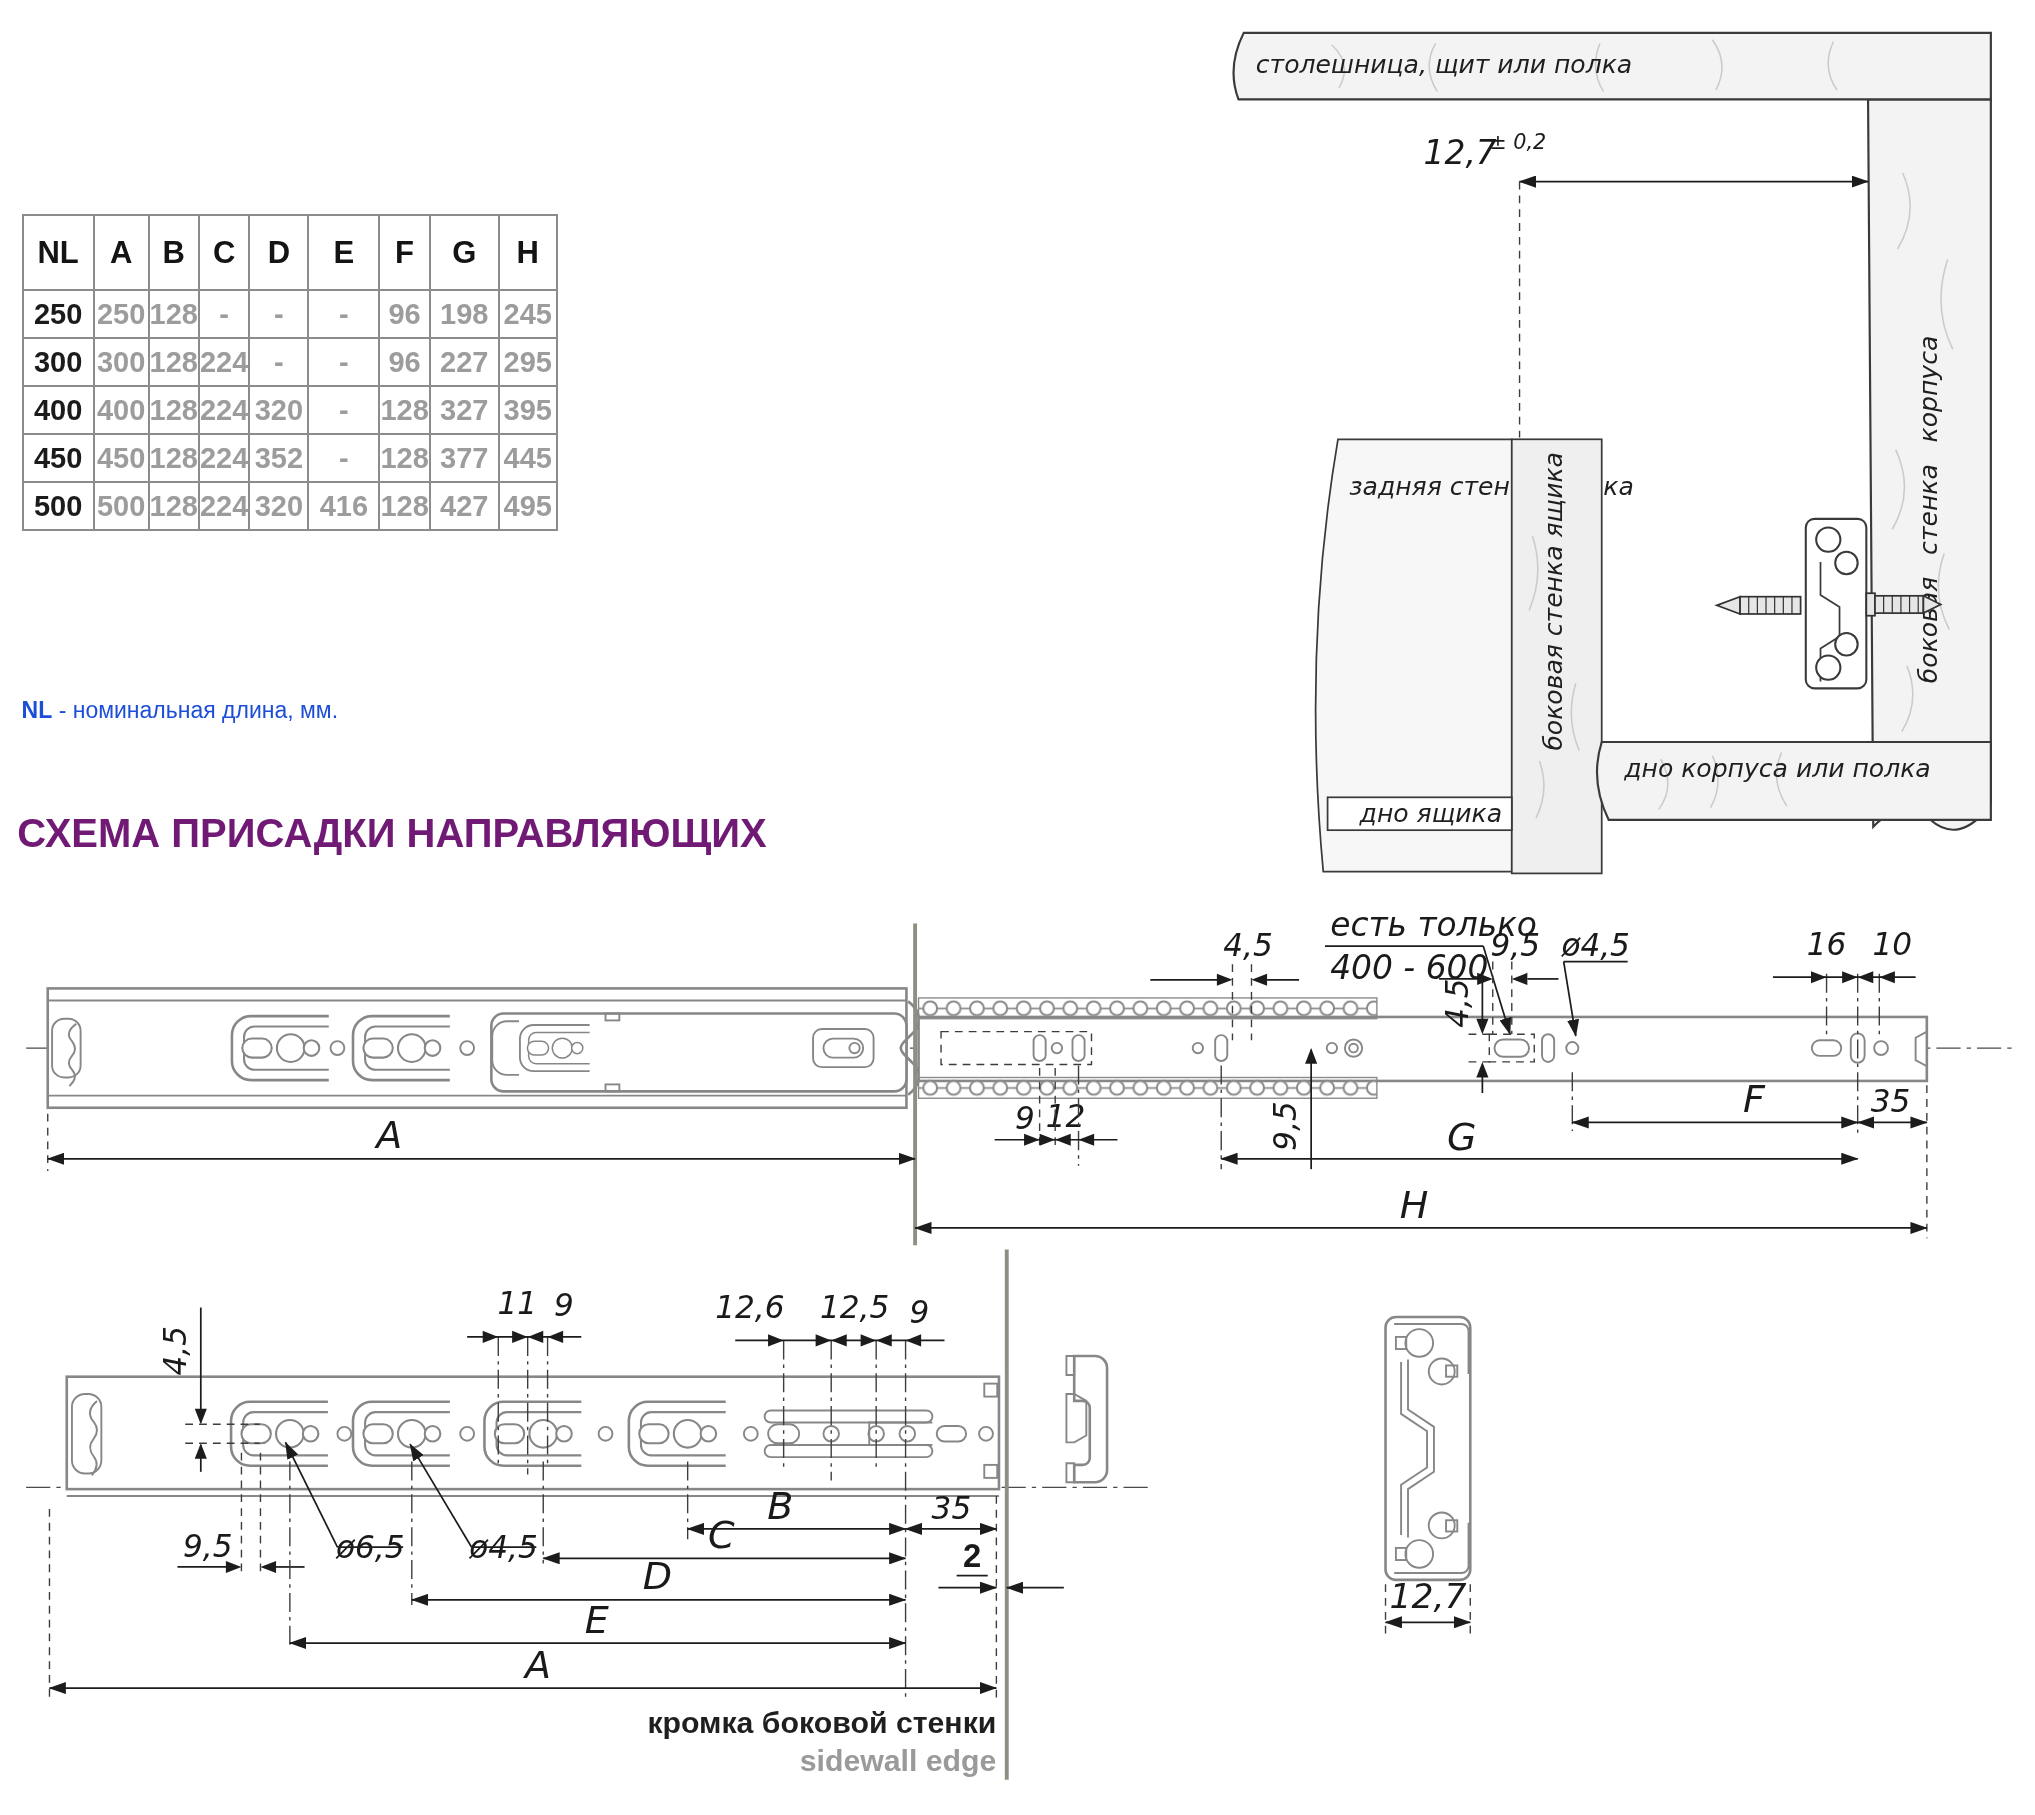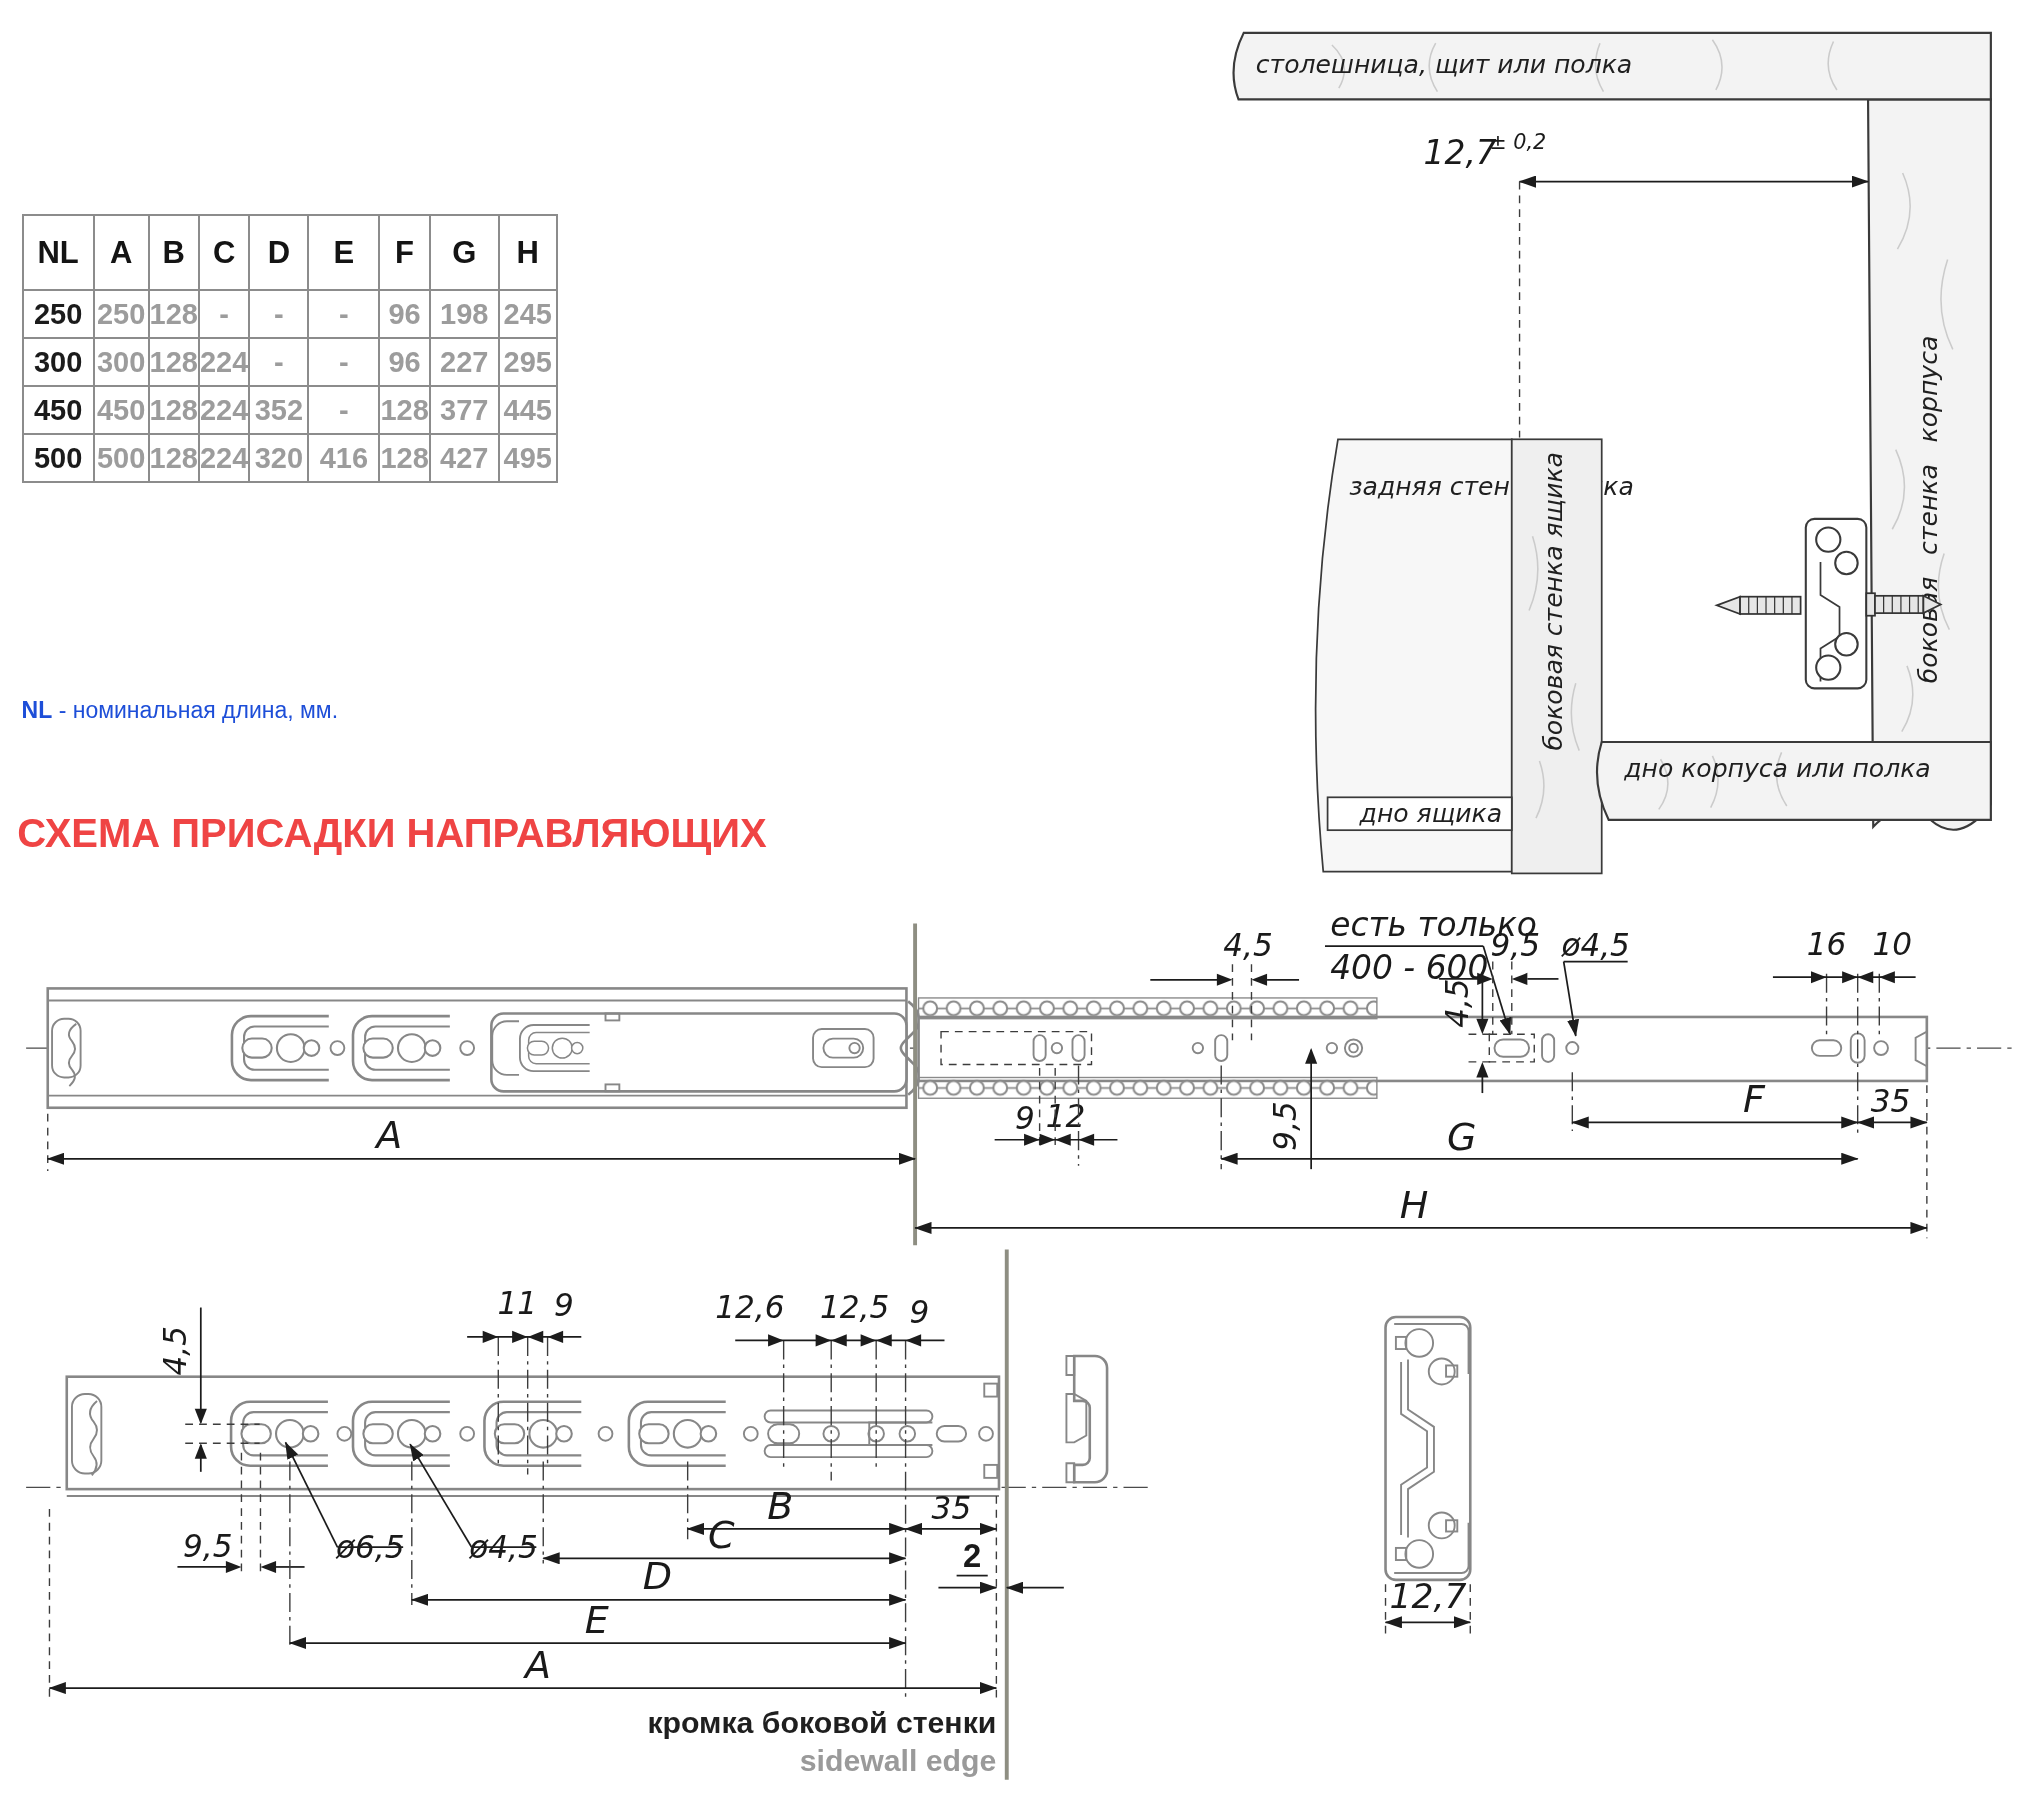"400" tr { html: none -> <tr> <td>400</td> <td>400</td> <td>128</td> <td>224</td> <td>320</td> <td>-</td> <td>128</td> <td>327</td> <td>395</td> </tr> }
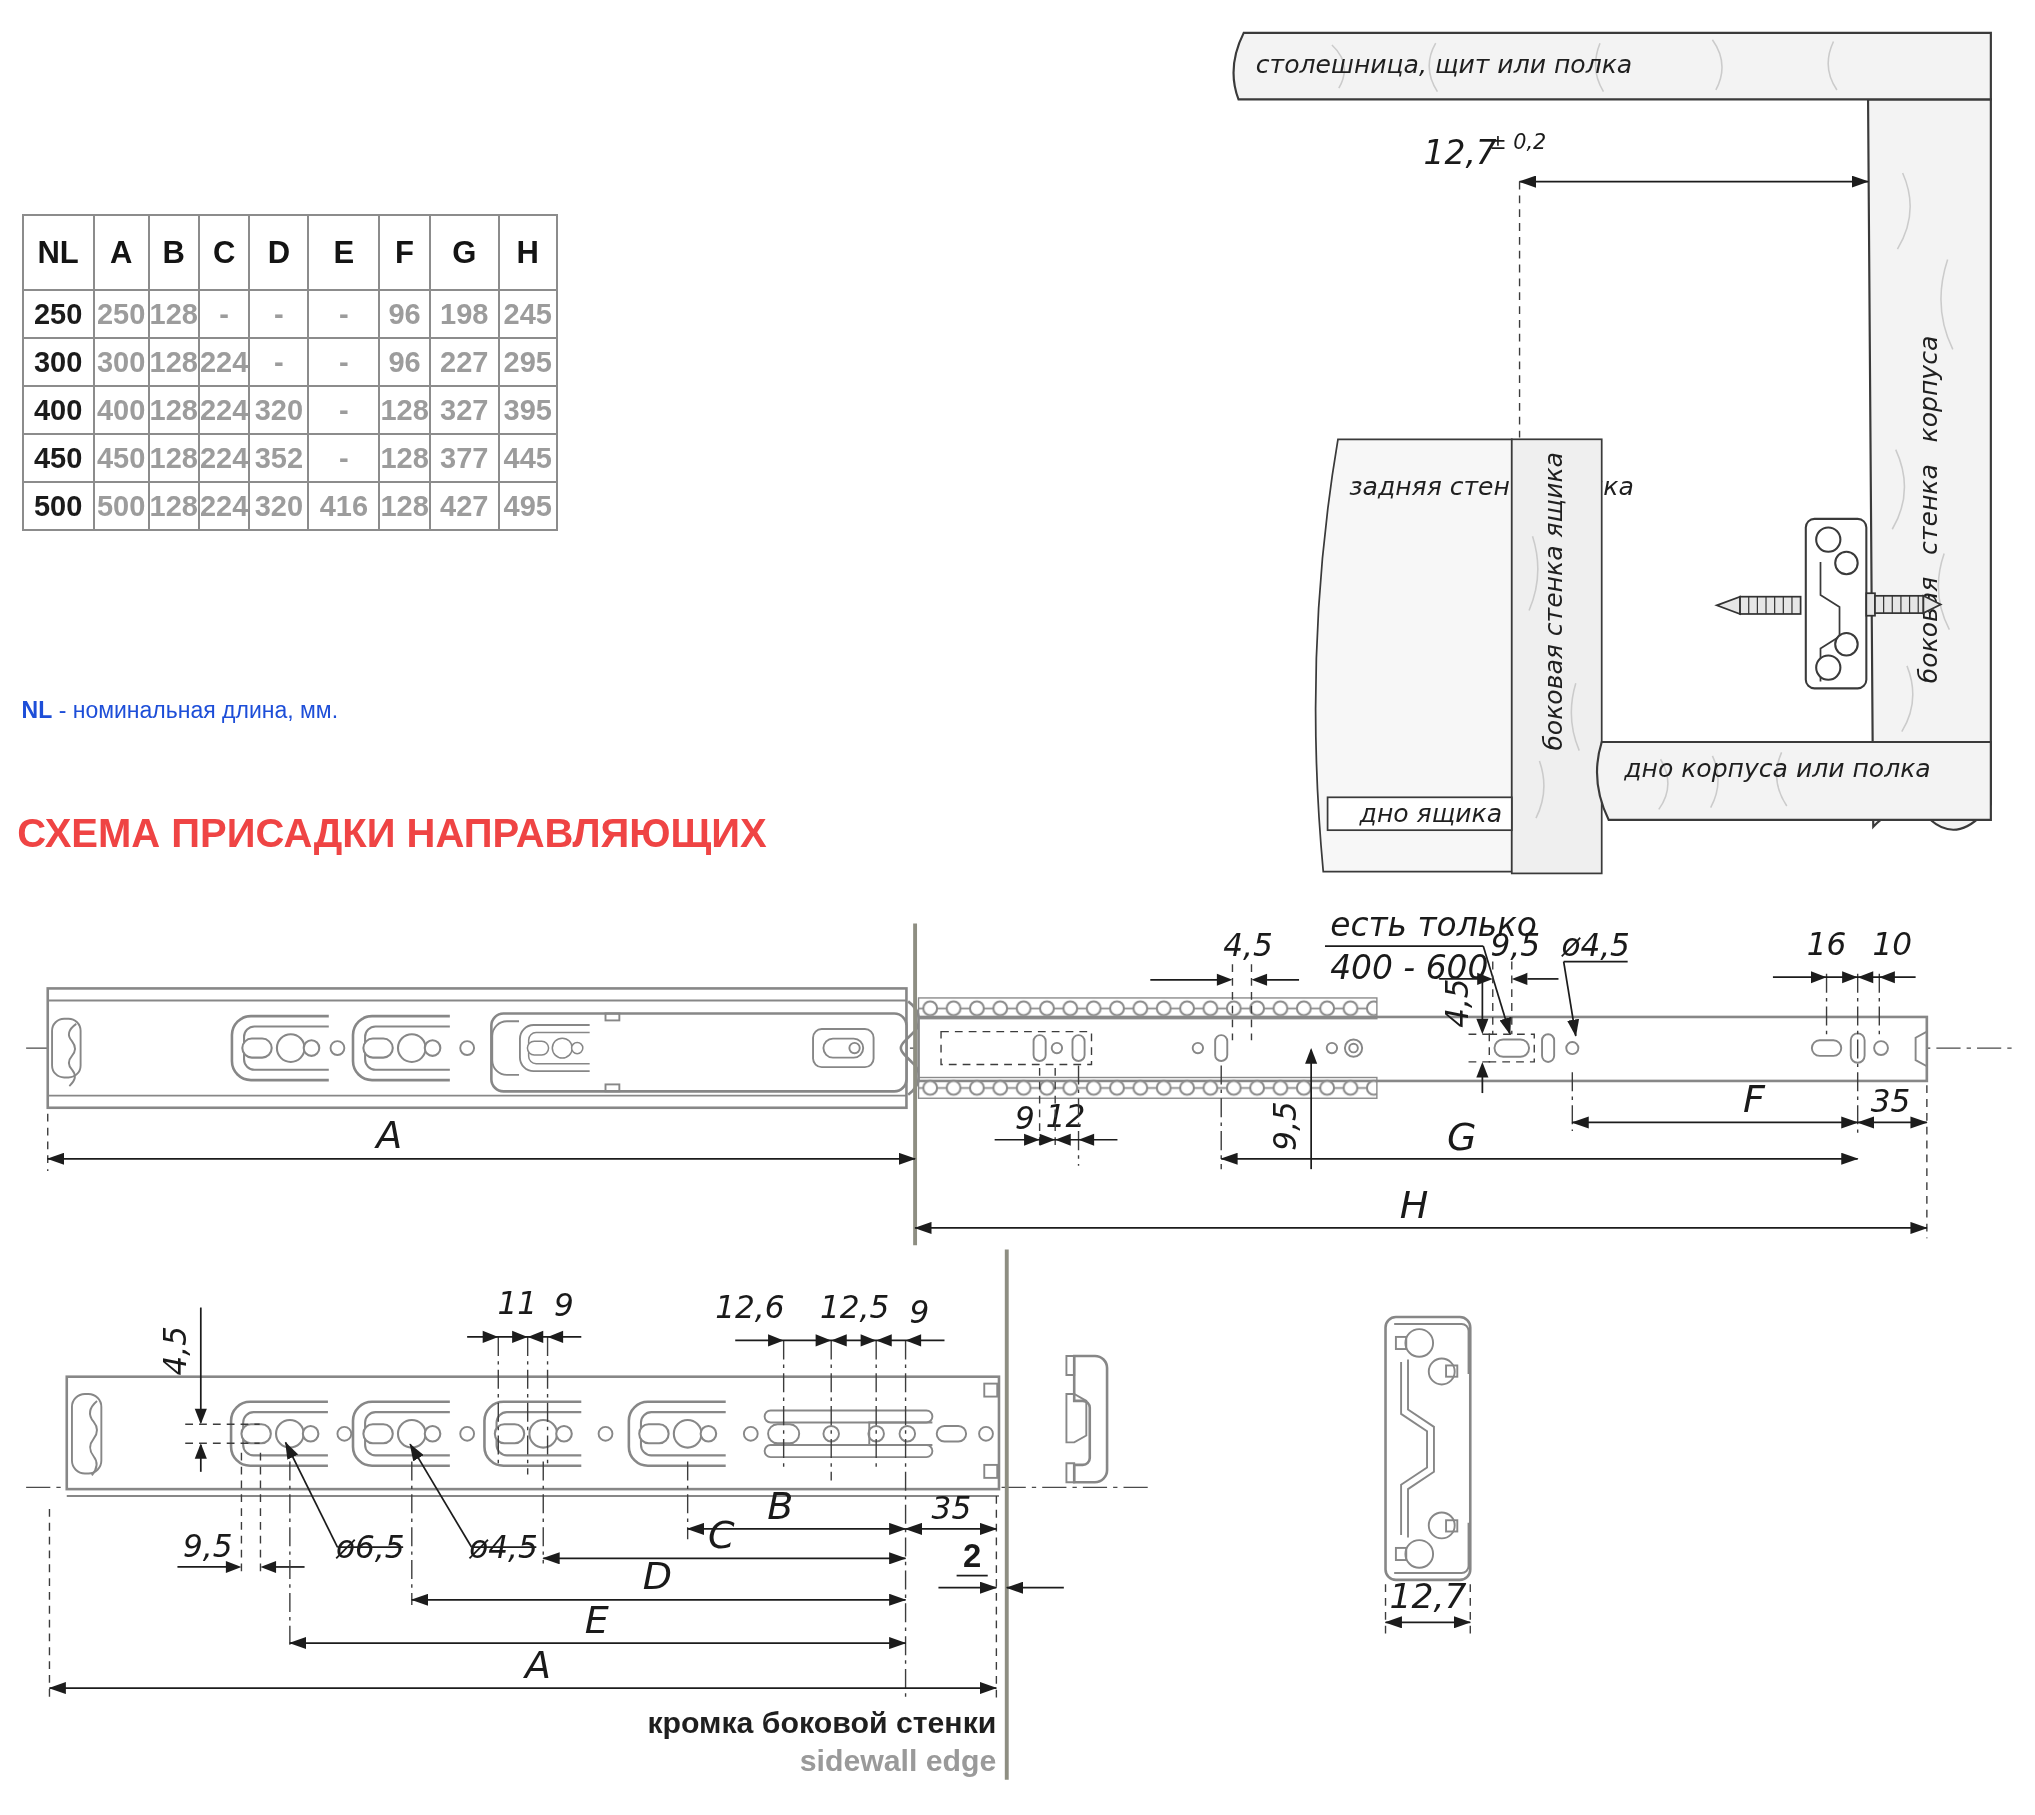"СХЕМА ПРИСАДКИ НАПРАВЛЯЮЩИХ" .heading { color: #ef4444 -> #701a75 }
